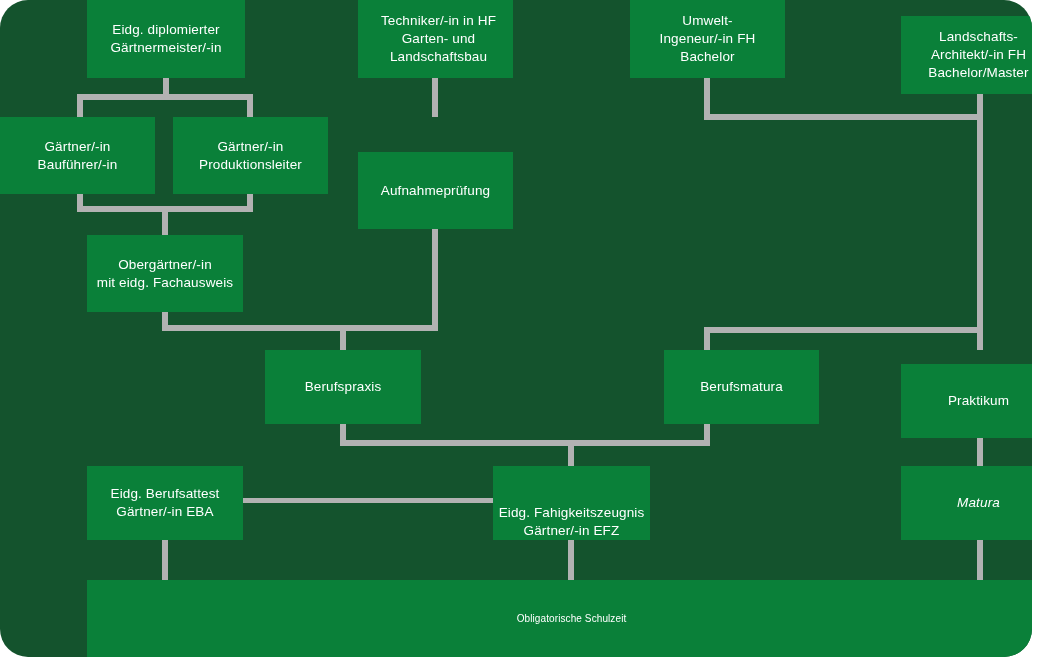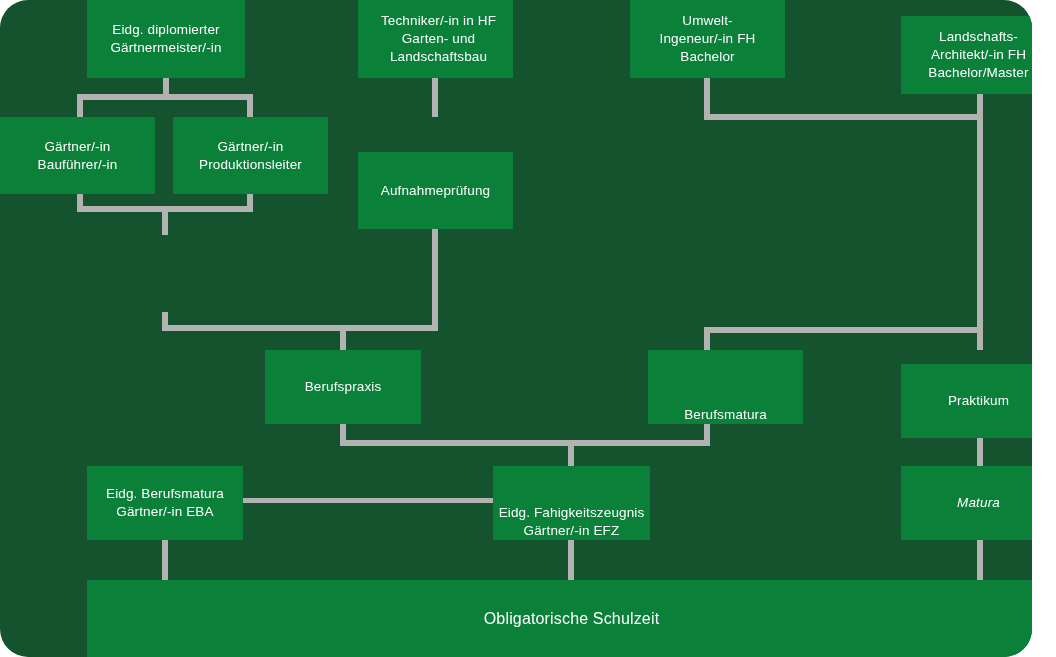"Obergärtner/-in" div.node { html: none -> <div> <span>Obergärtner/-in mit eidg. Fachausweis</span> </div> }
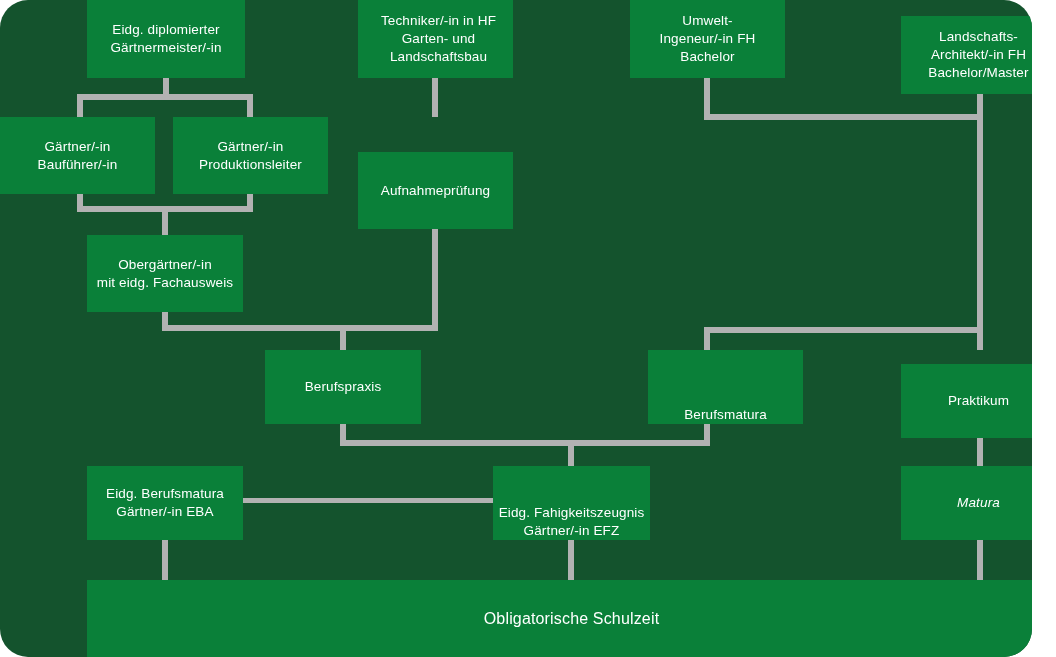"Berufsmatura" div.node { align-items: flex-end -> none; left: 648px -> 664px }
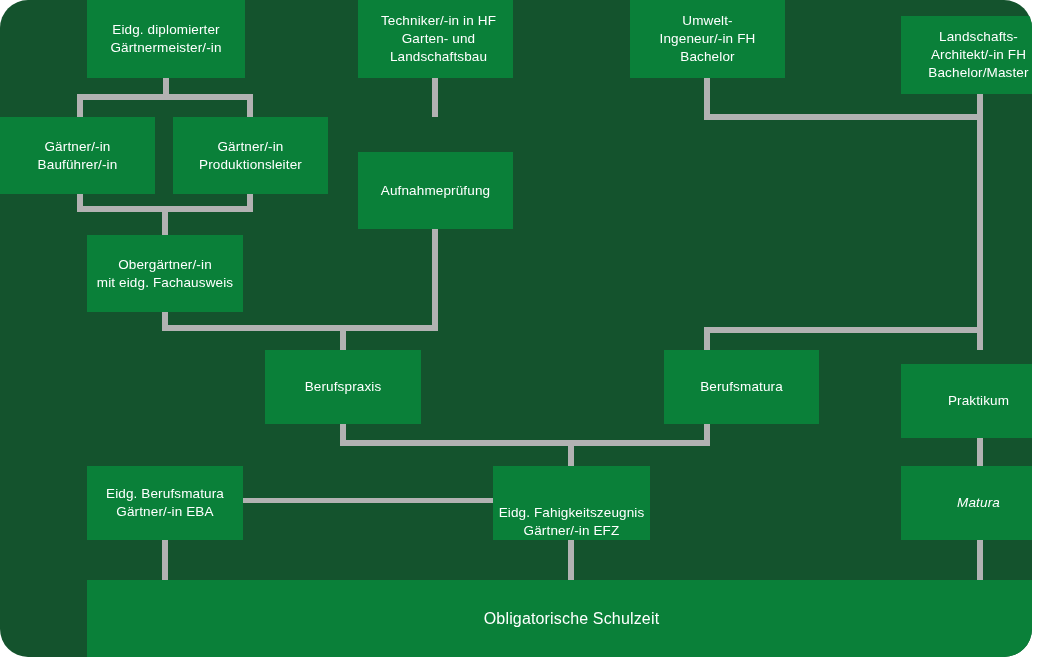"Eidg. Berufsmatura" span.label { text: Berufsmatura -> Berufsattest }
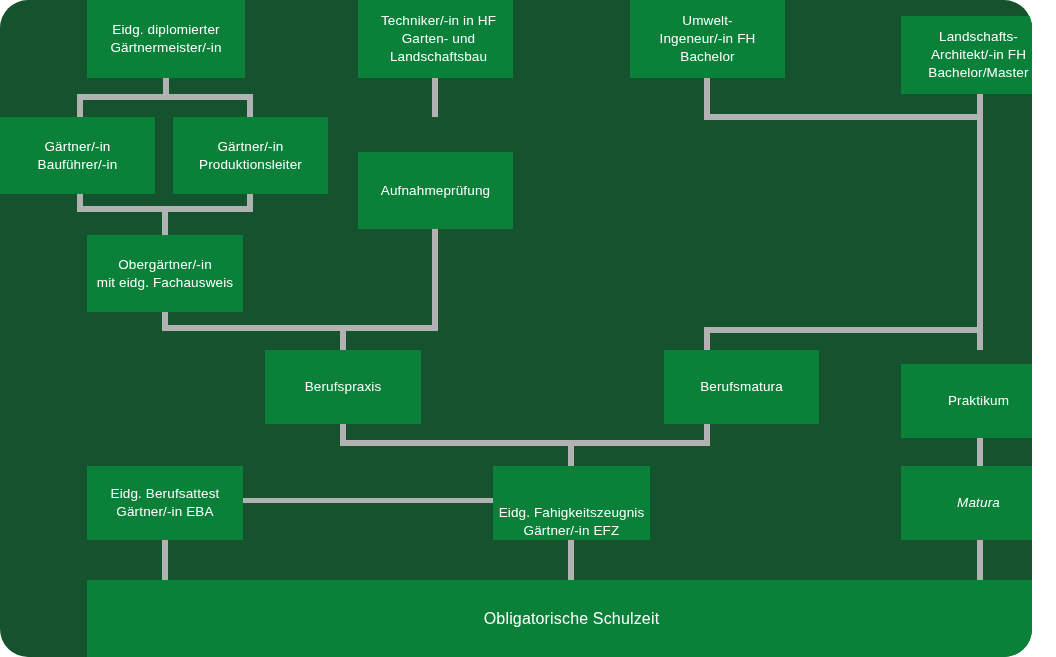"Obligatorische Schulzeit" .node.wide { font-size: 16px -> 10px }
